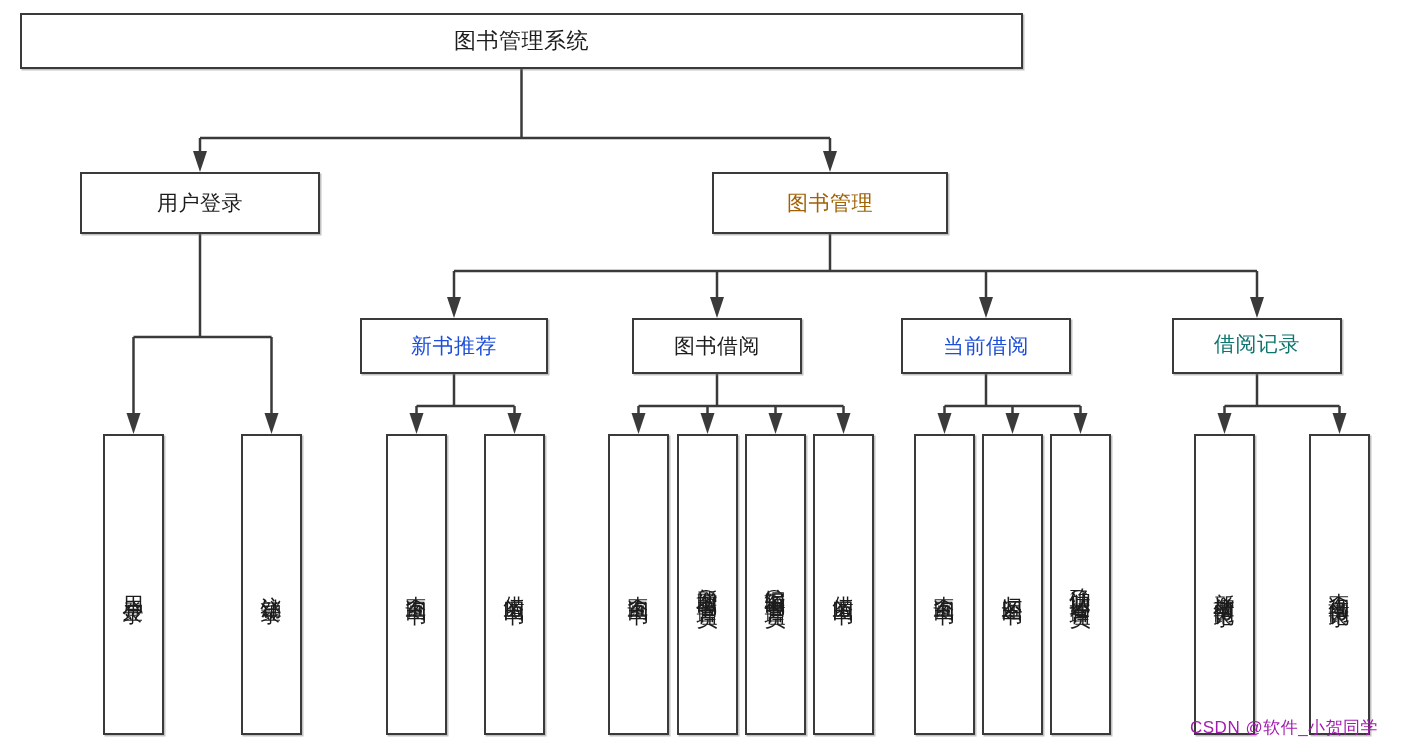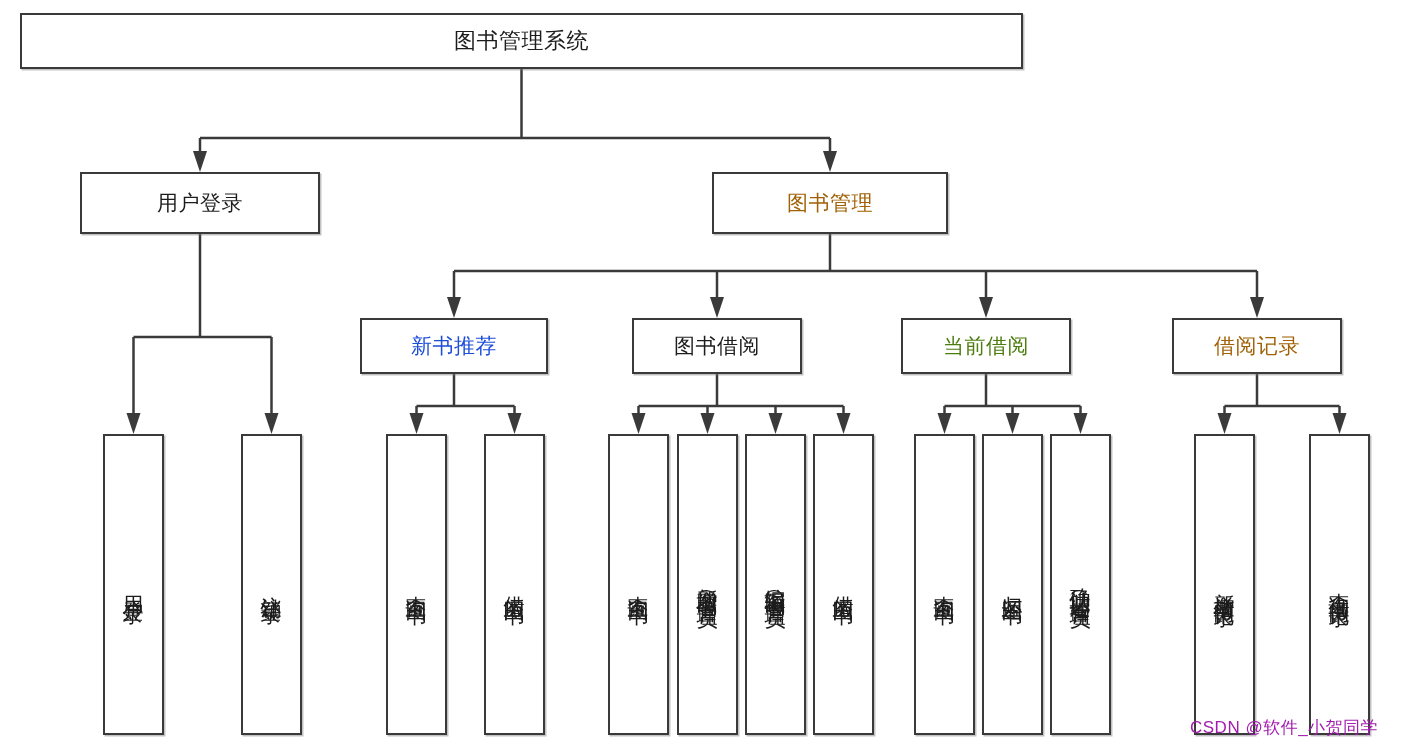"当前借阅" span.node-label { color: #4d7c0f -> #1d4ed8 }
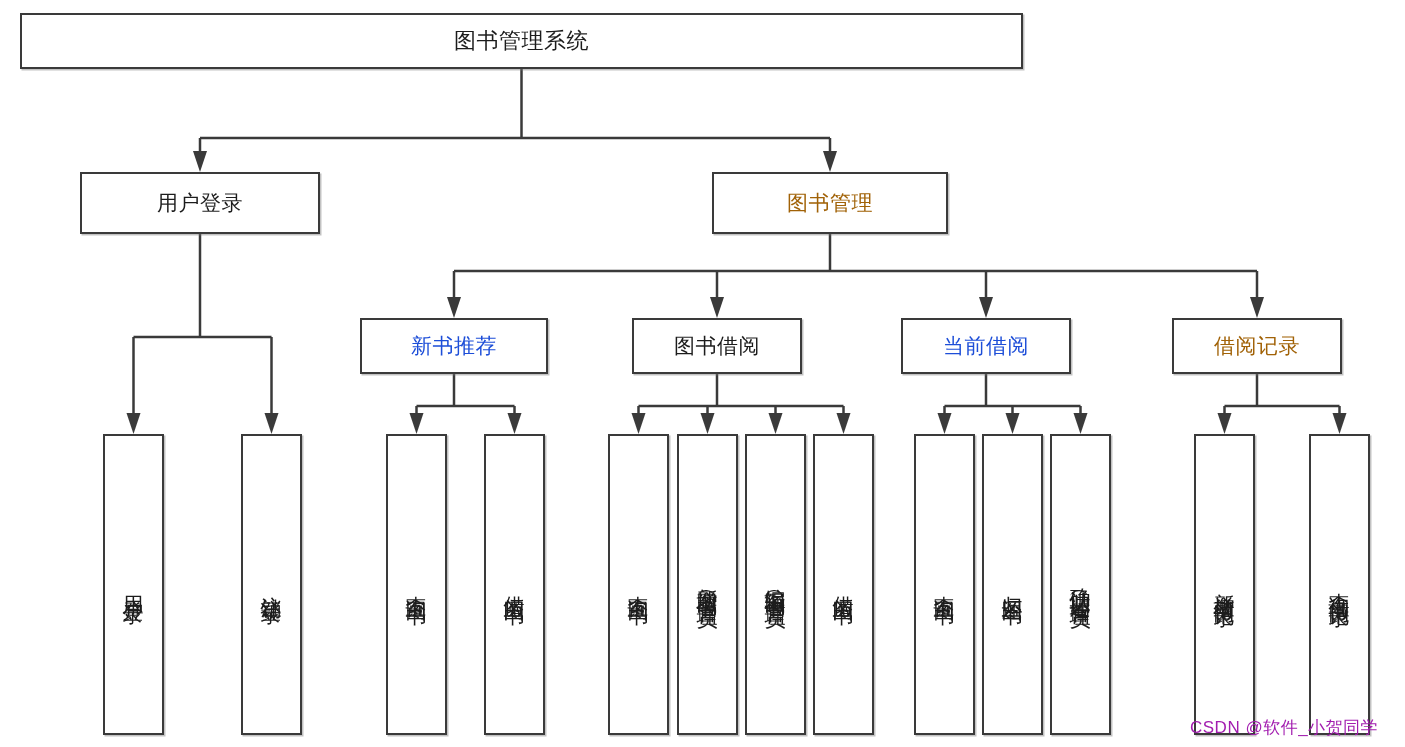"借阅记录" span.node-label { color: #a16207 -> #0f766e; font-family: none -> Liberation Mono, monospace }
